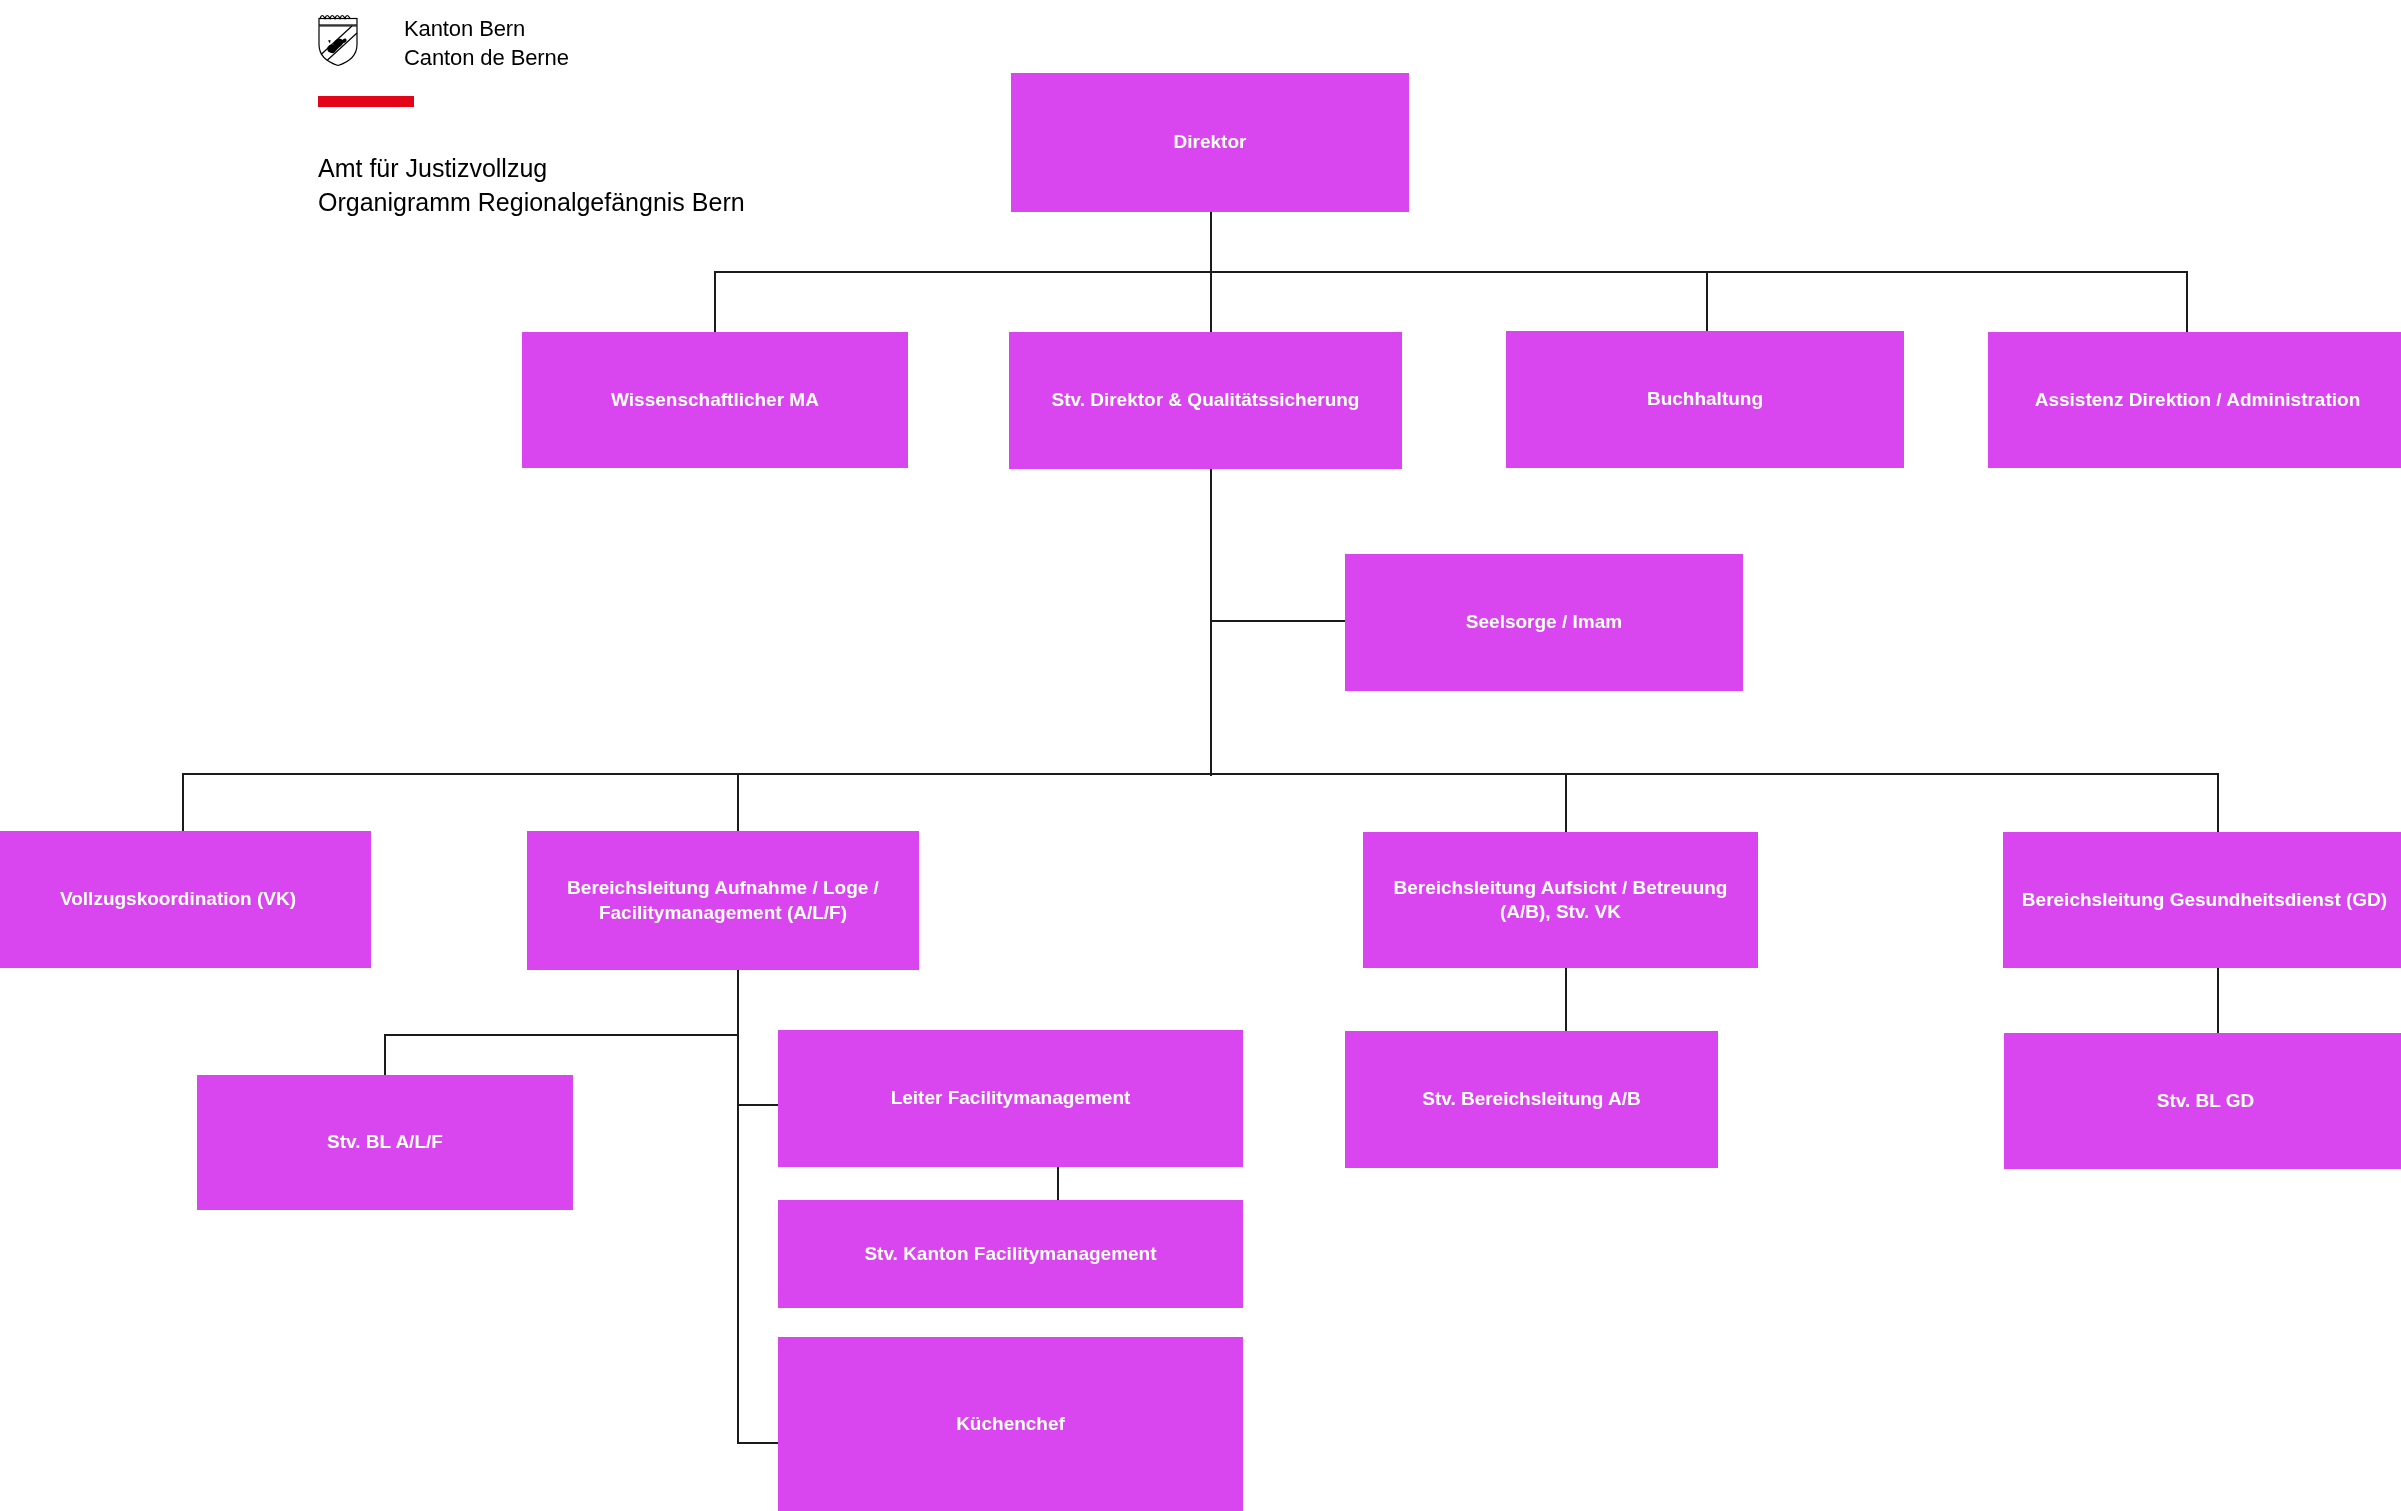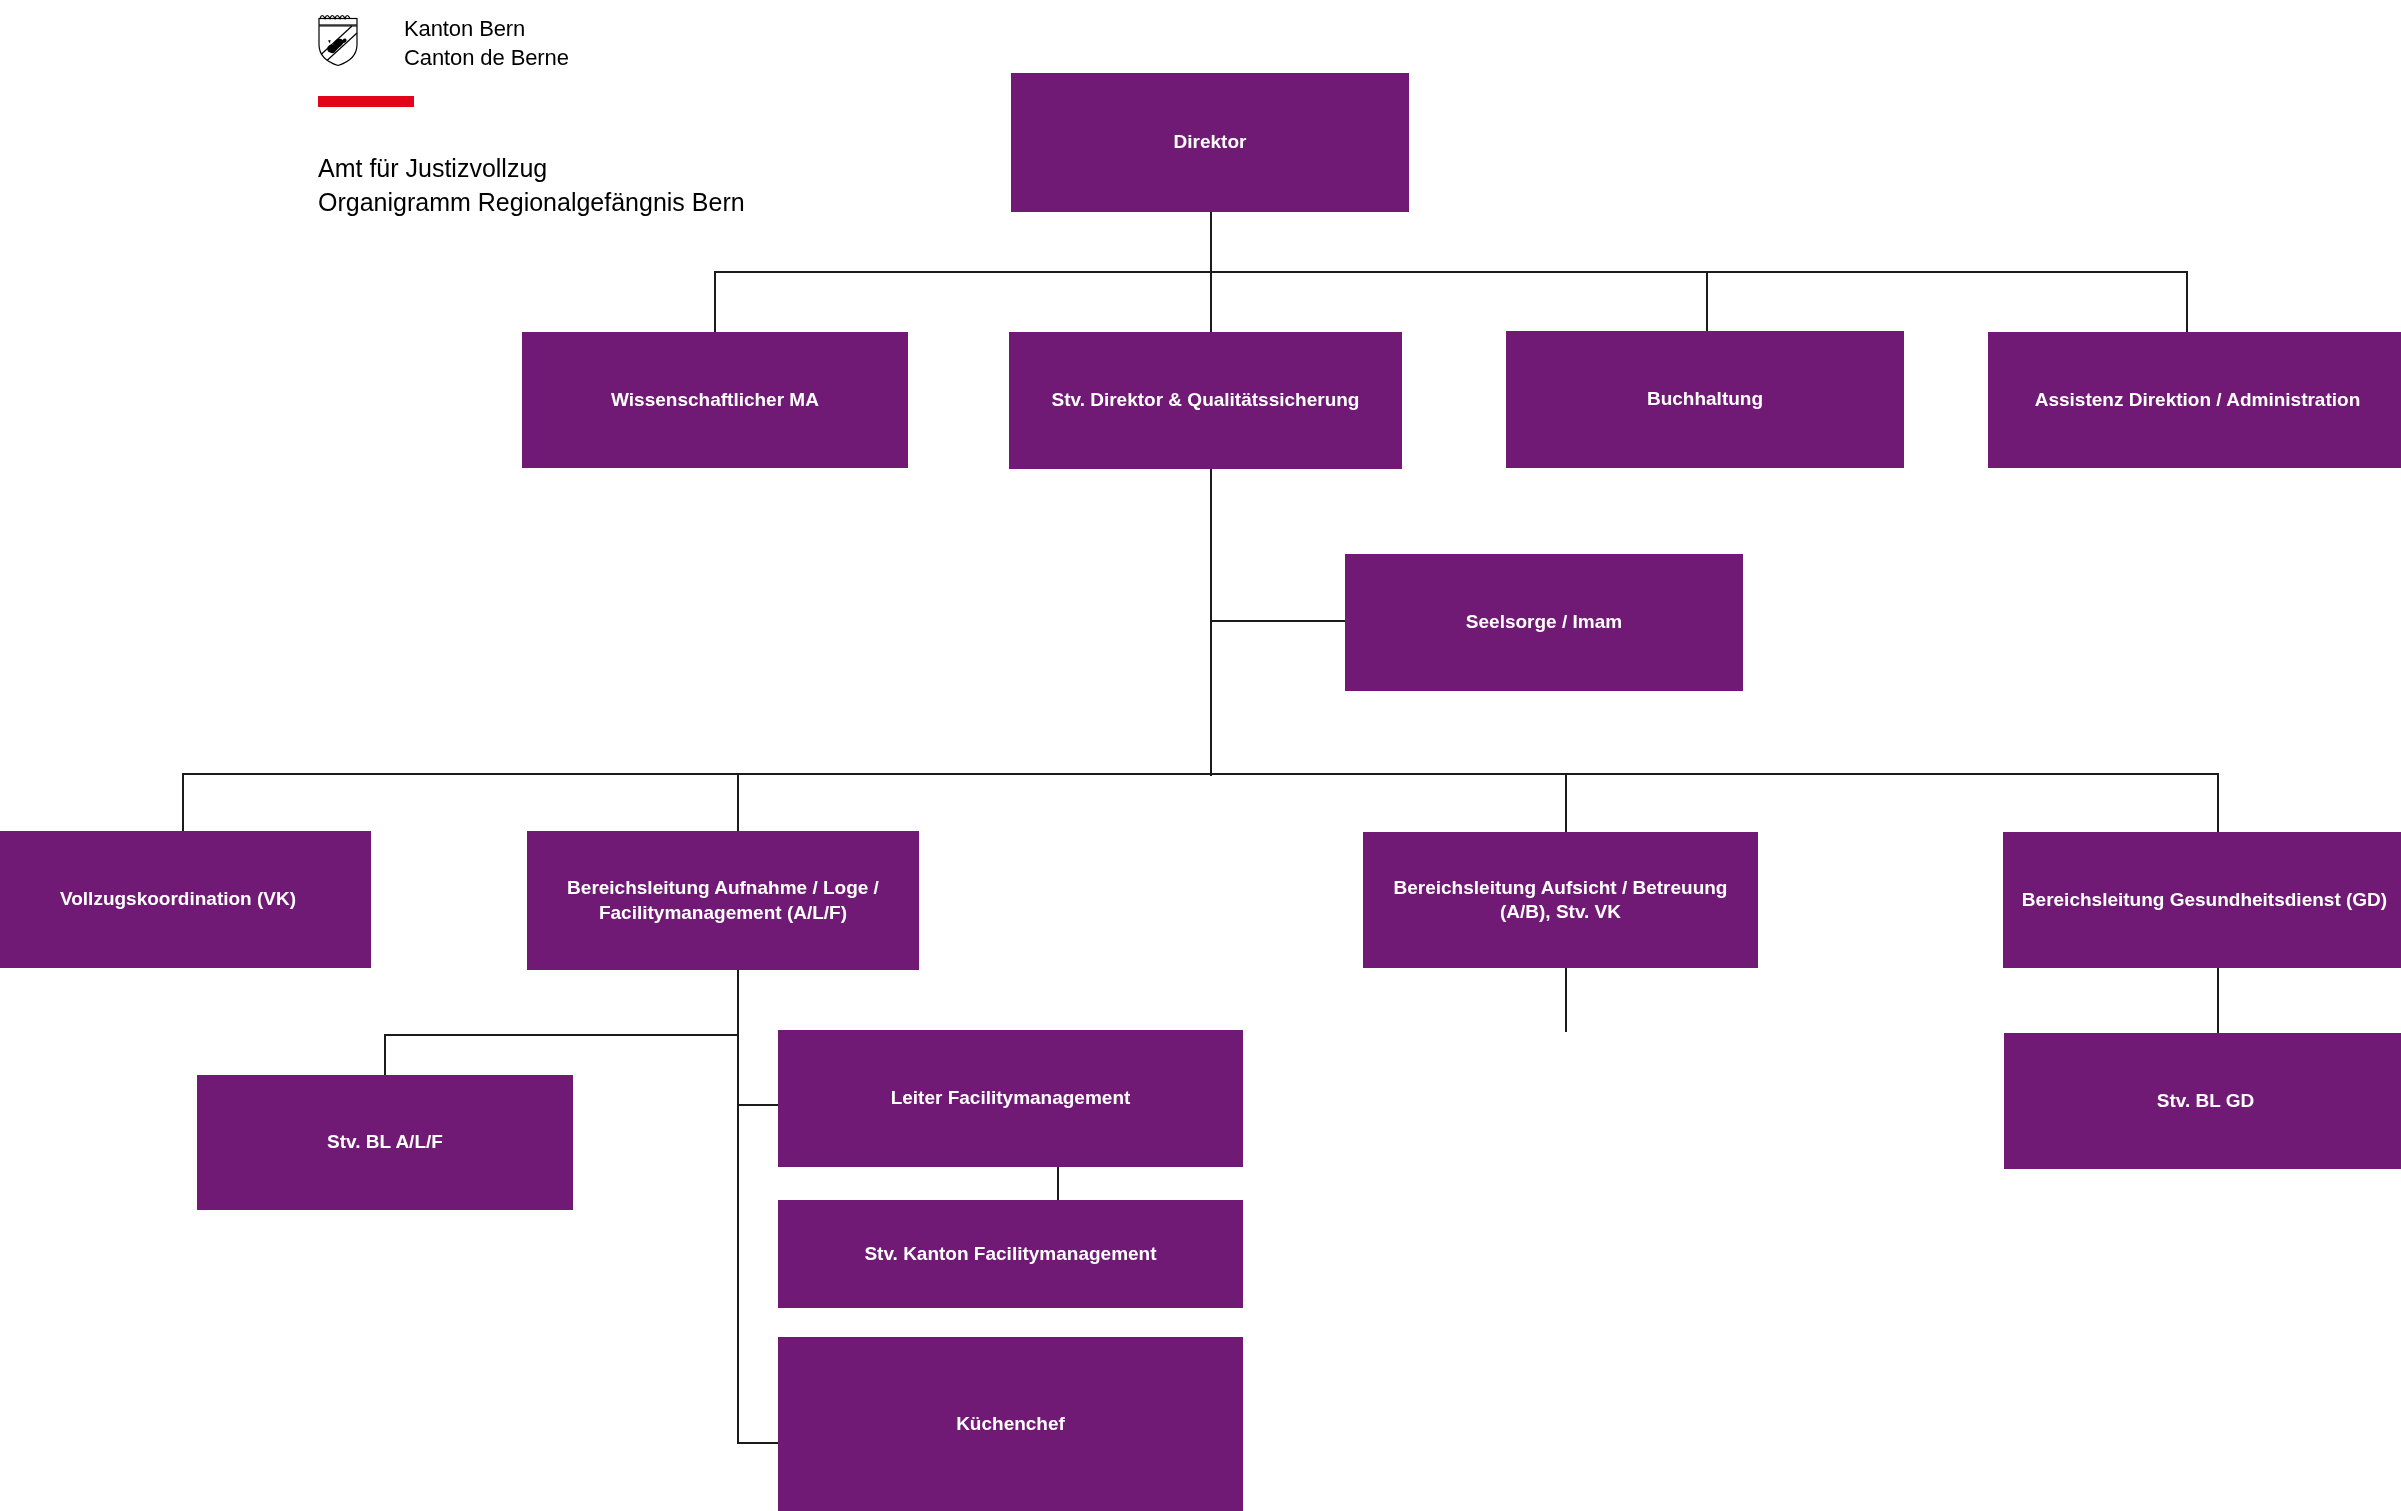"Direktor" .node { background: #701a75 -> #d946ef }
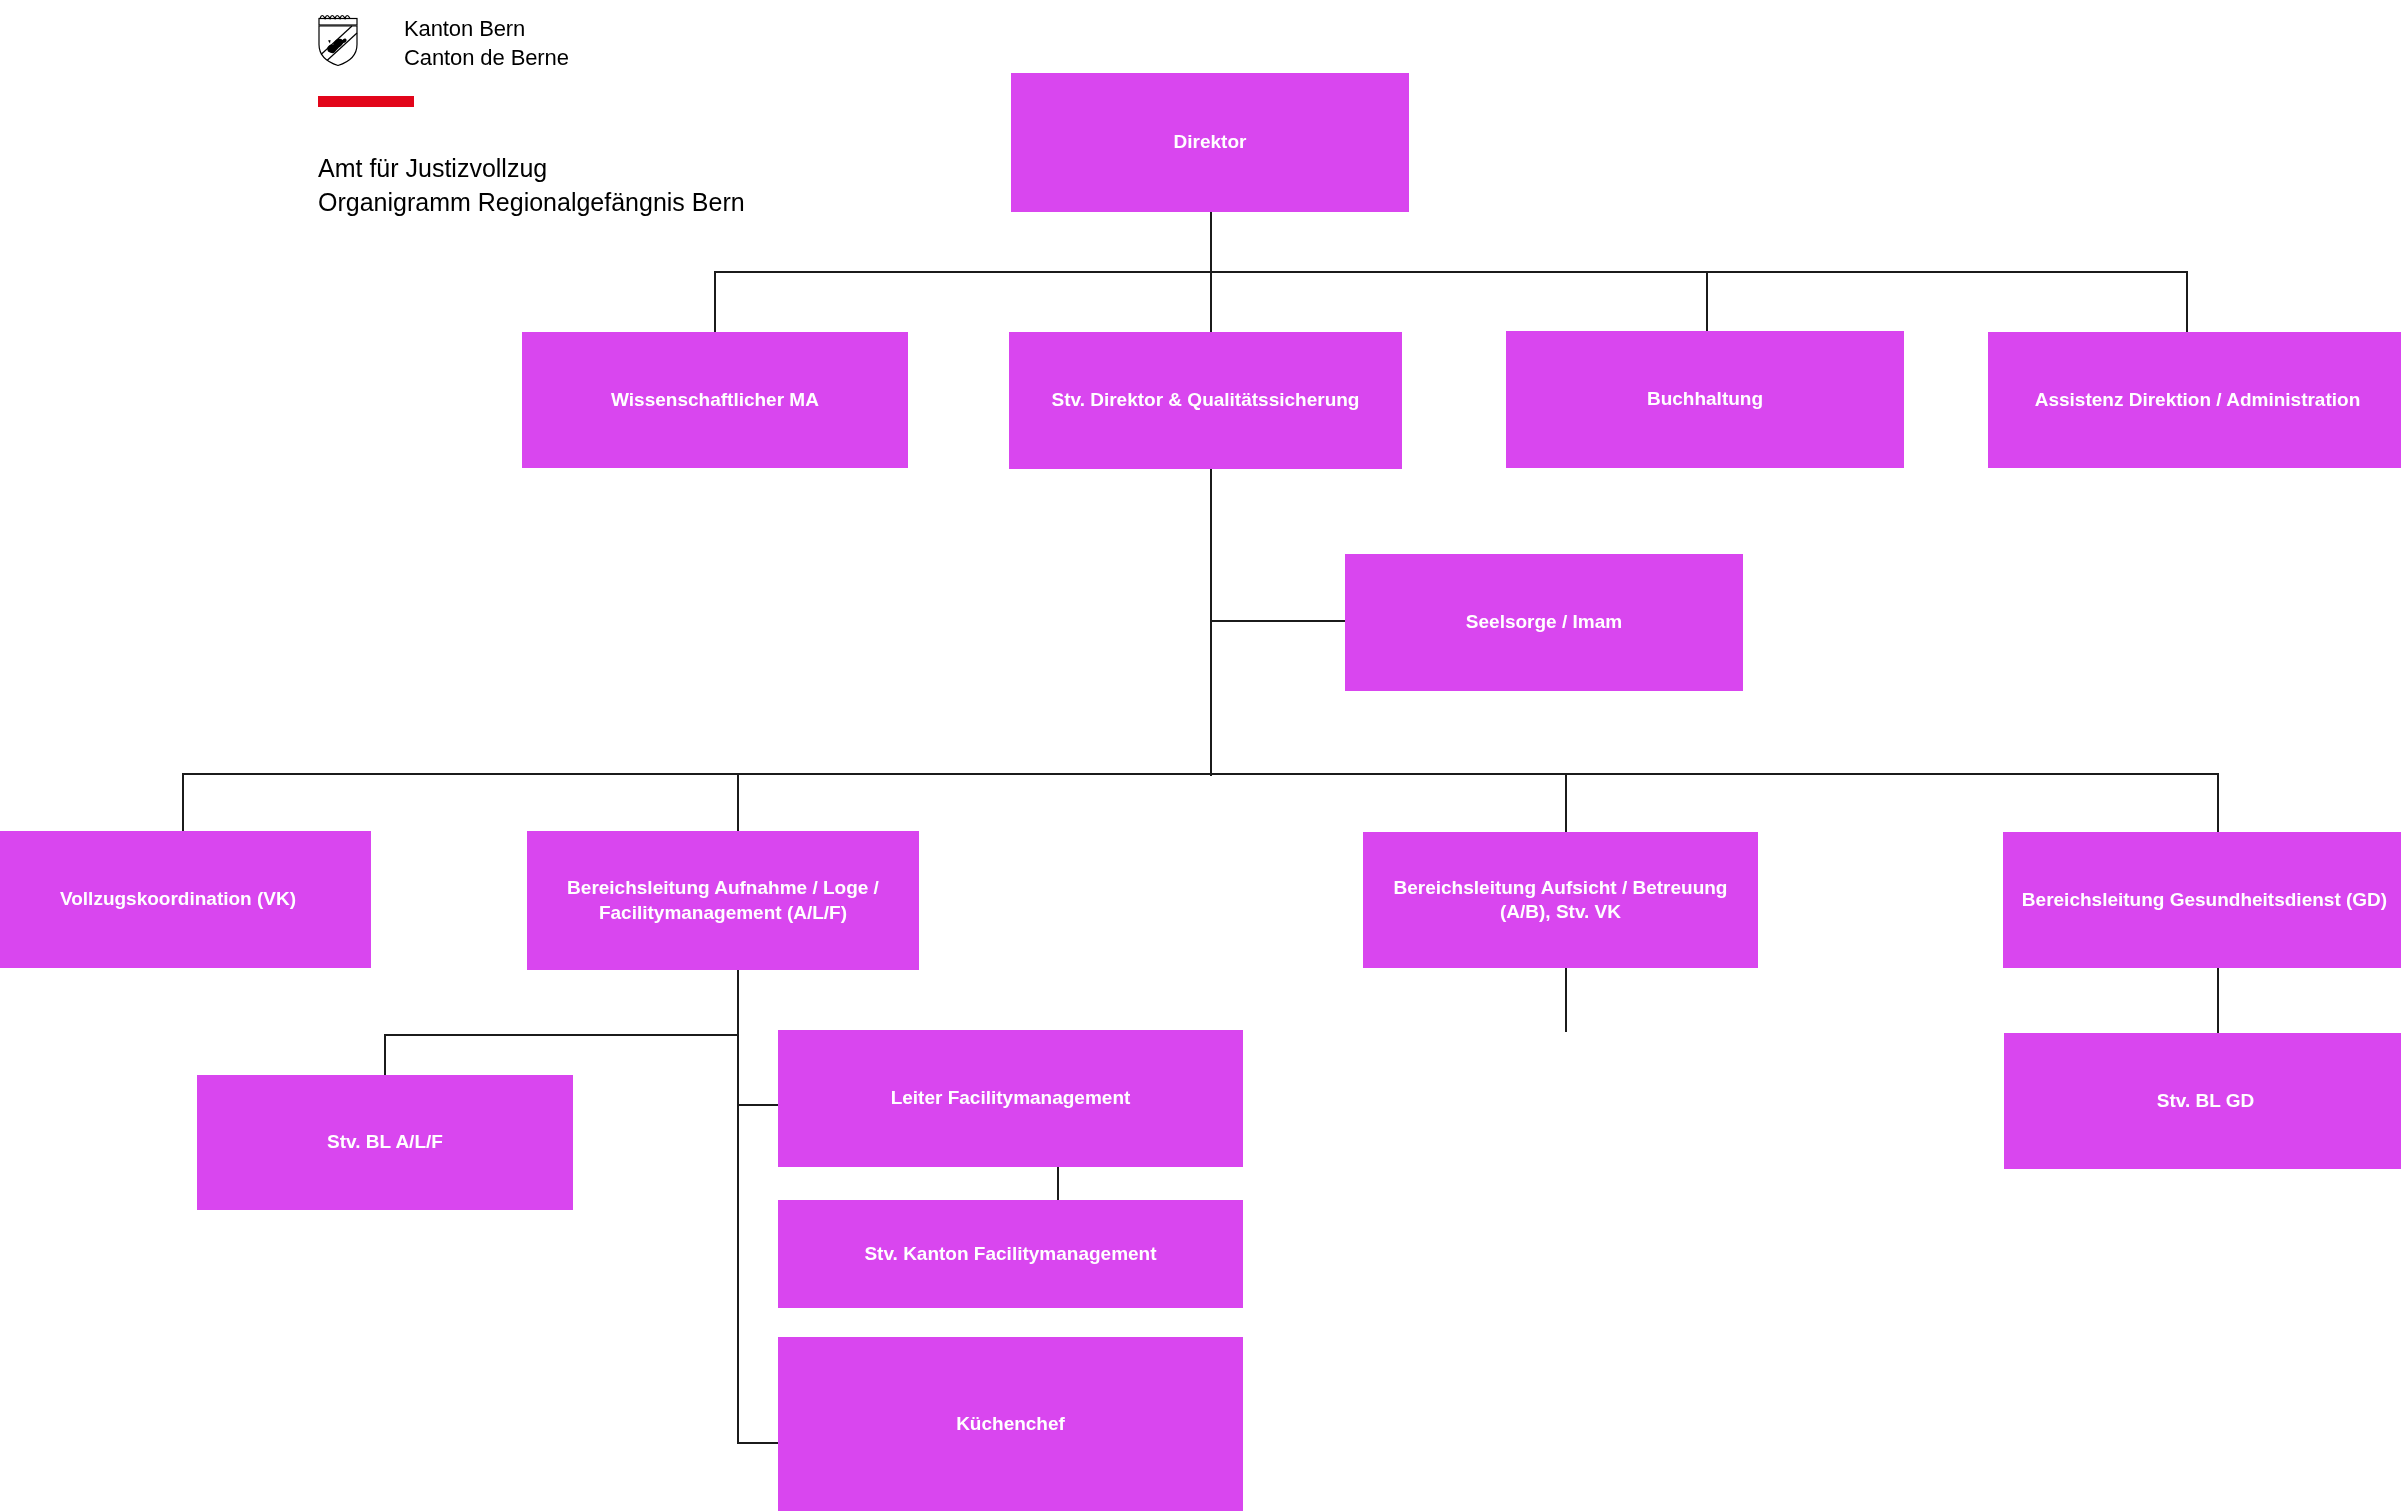"Stv. Bereichsleitung A/B" div.node { html: none -> <div>Stv. Bereichsleitung A/B</div> }
